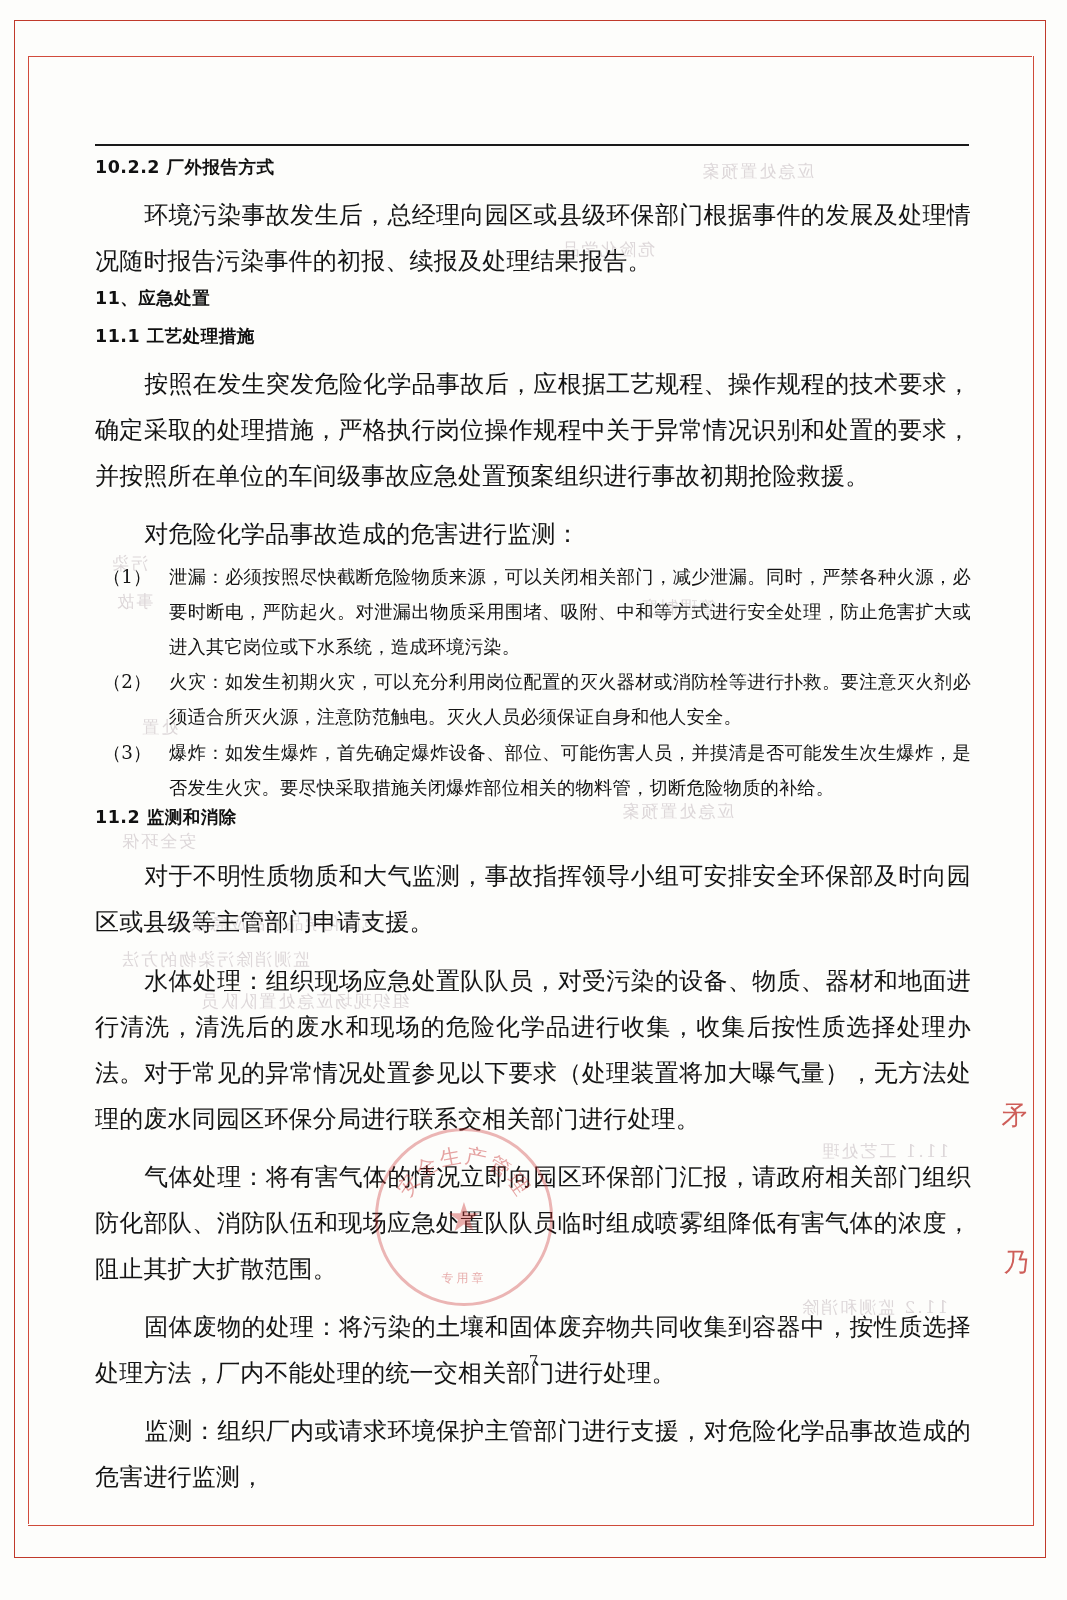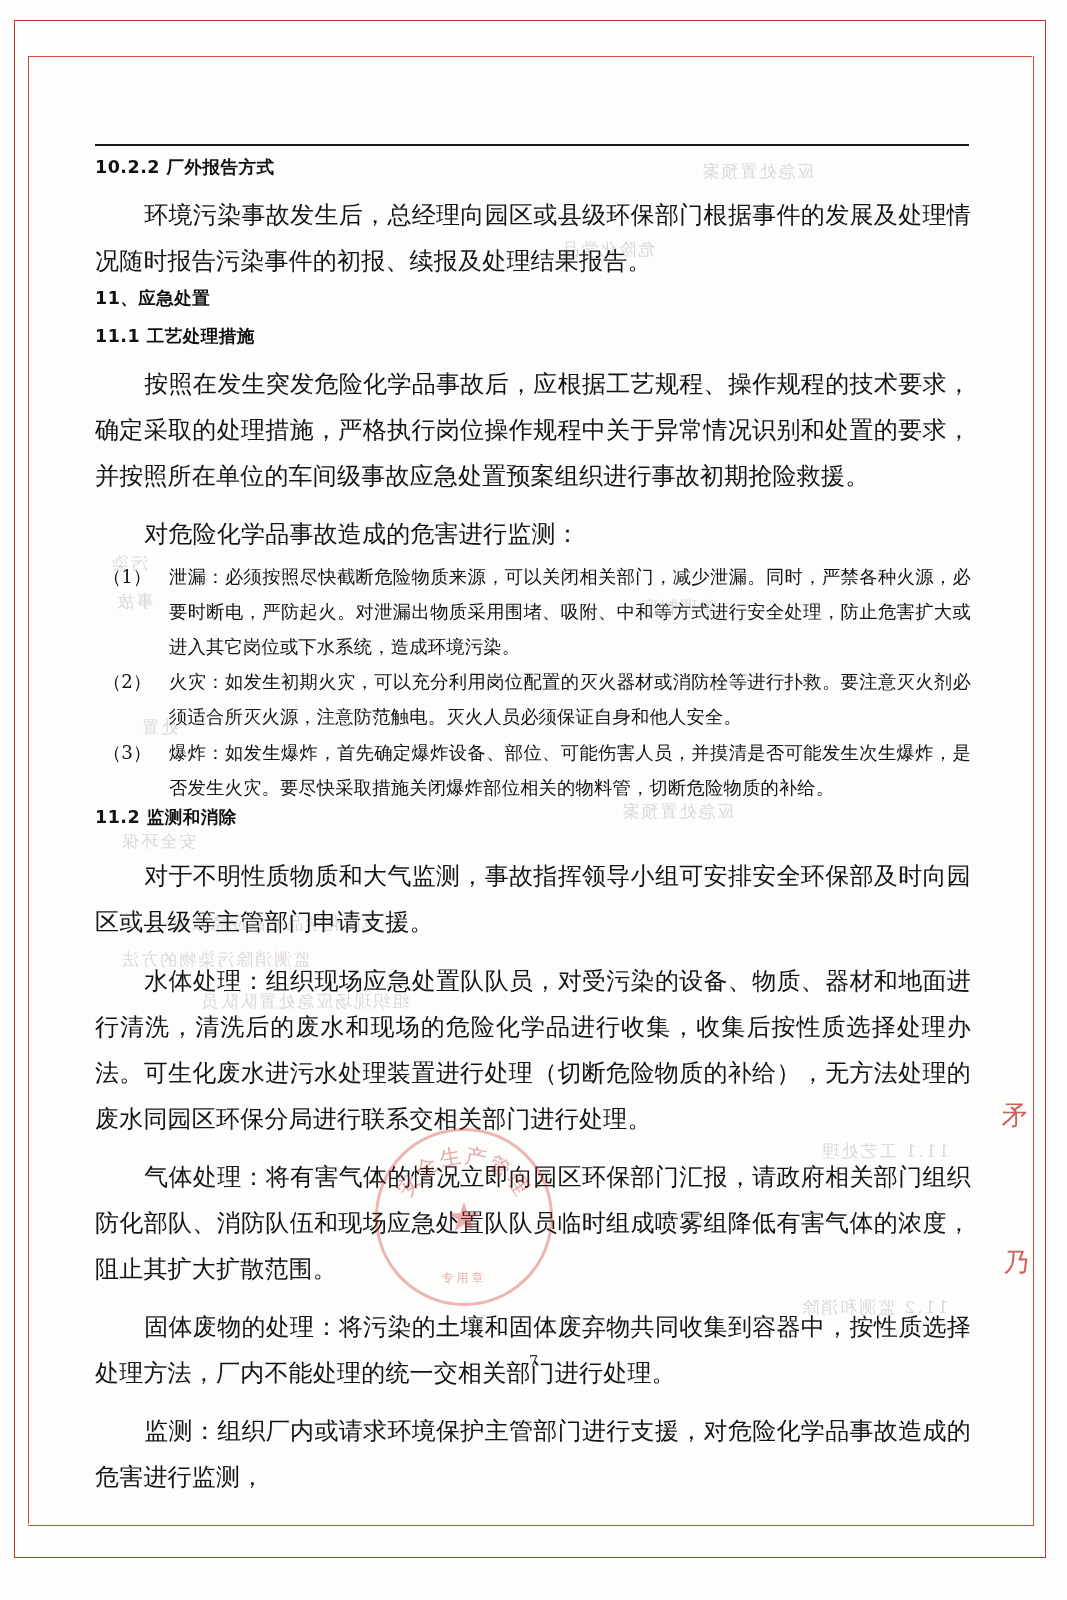"水体处理：组织现场应急处置队队员，对受污染的设备、物质、器材和地面进行清洗，清洗" p.para { text: 可生化废水进污水处理装置进行处理（切断危险物质的补给 -> 对于常见的异常情况处置参见以下要求（处理装置将加大曝气量 }
